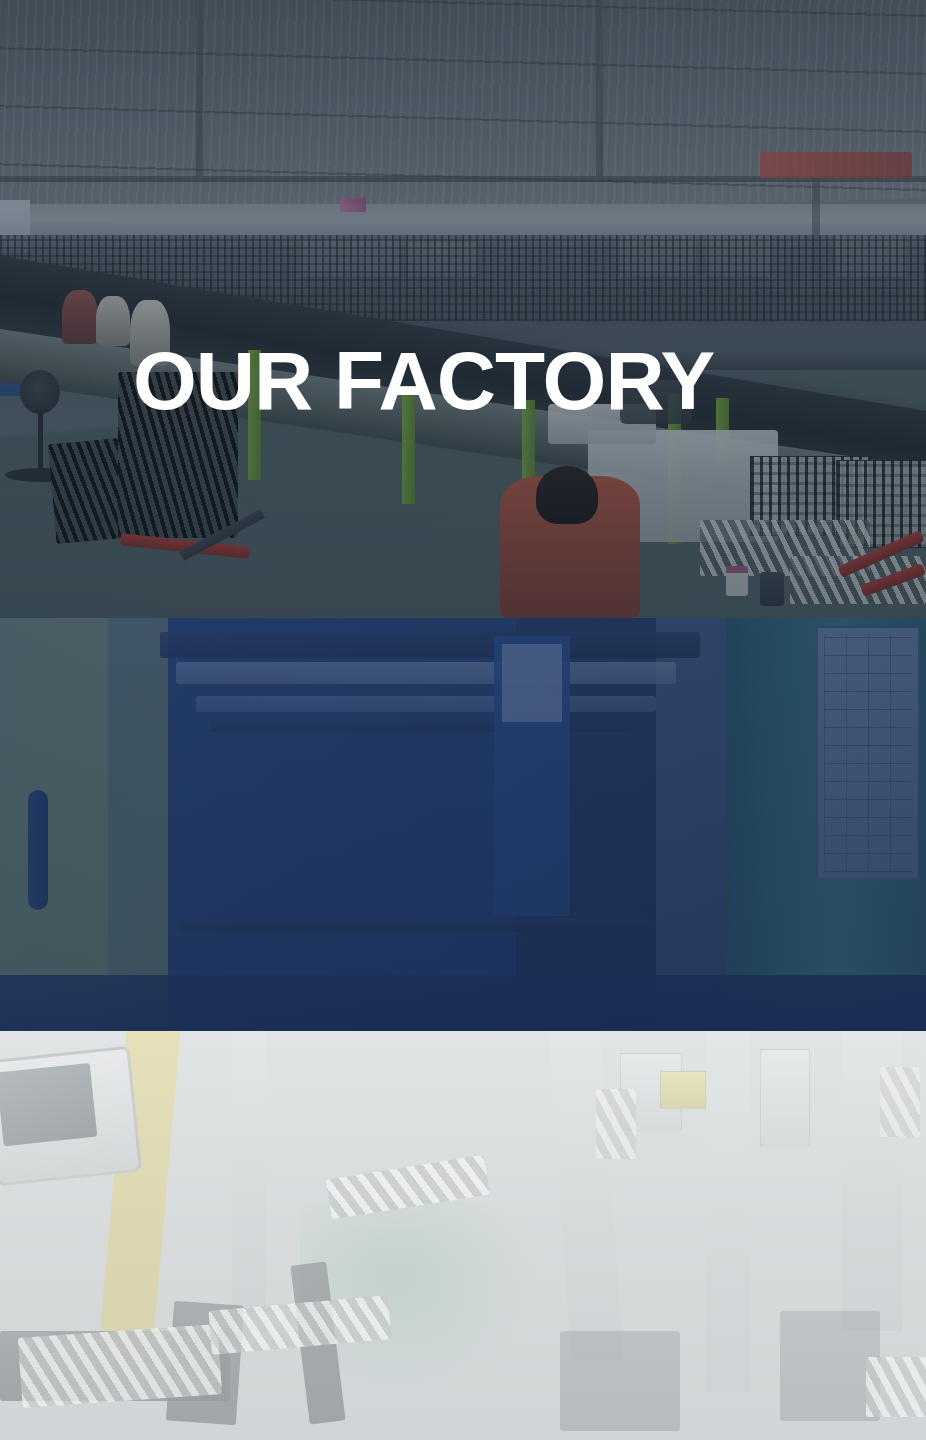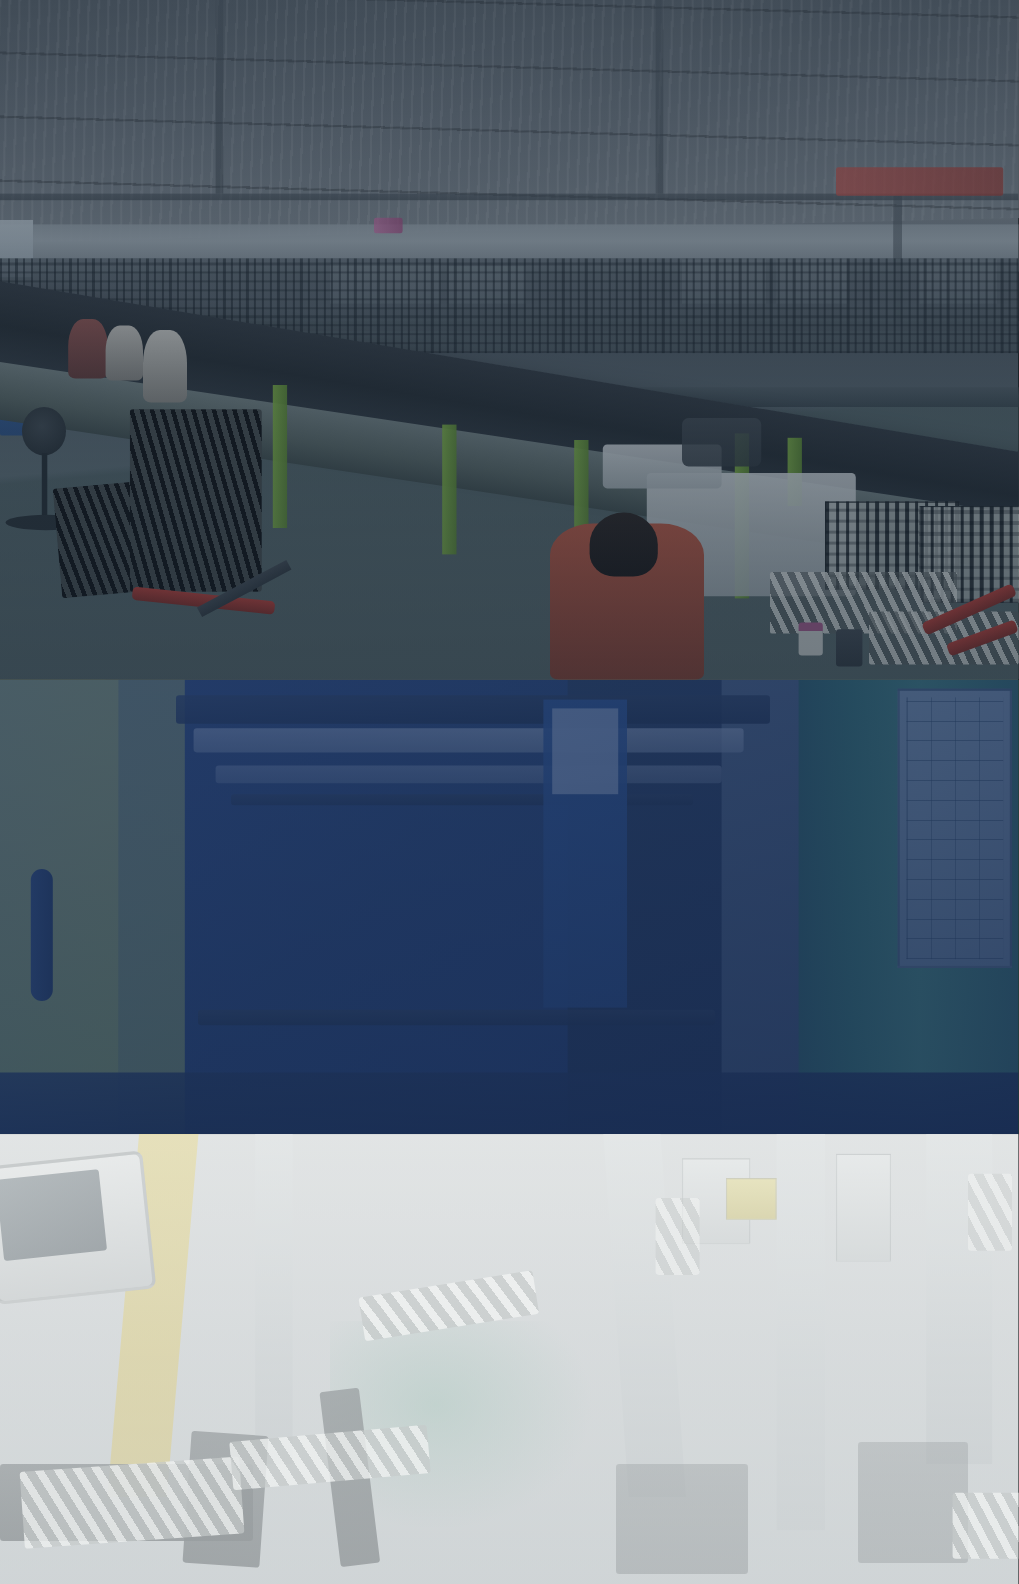"OUR FACTORY" h1.panel-caption { html: none -> <h1>OUR FACTORY</h1> }
